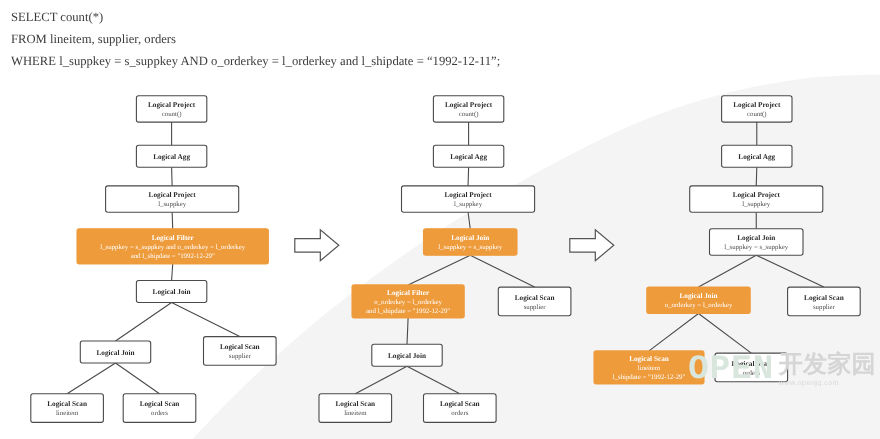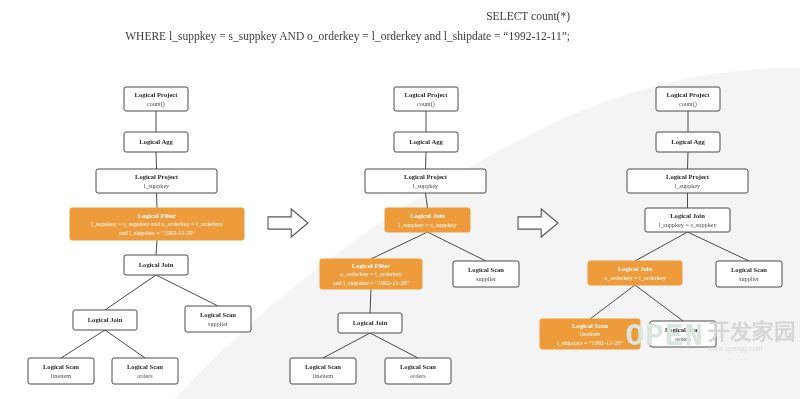"SELECT count(*)" #root { text-align: right -> none }
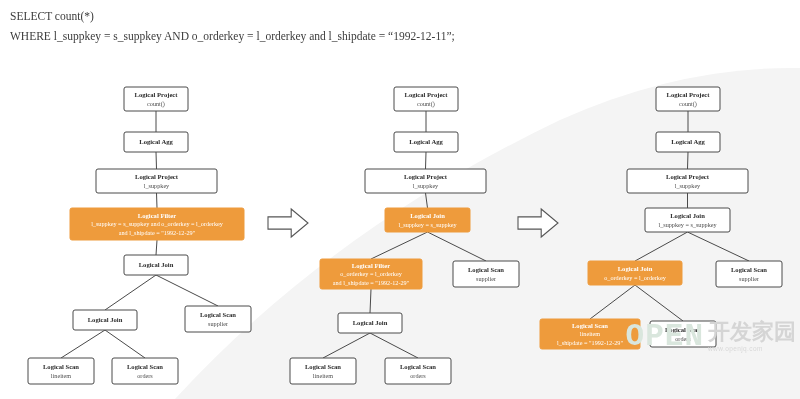"FROM lineitem, supplier, orders" div { html: none -> <div>FROM lineitem, supplier, orders</div> }
